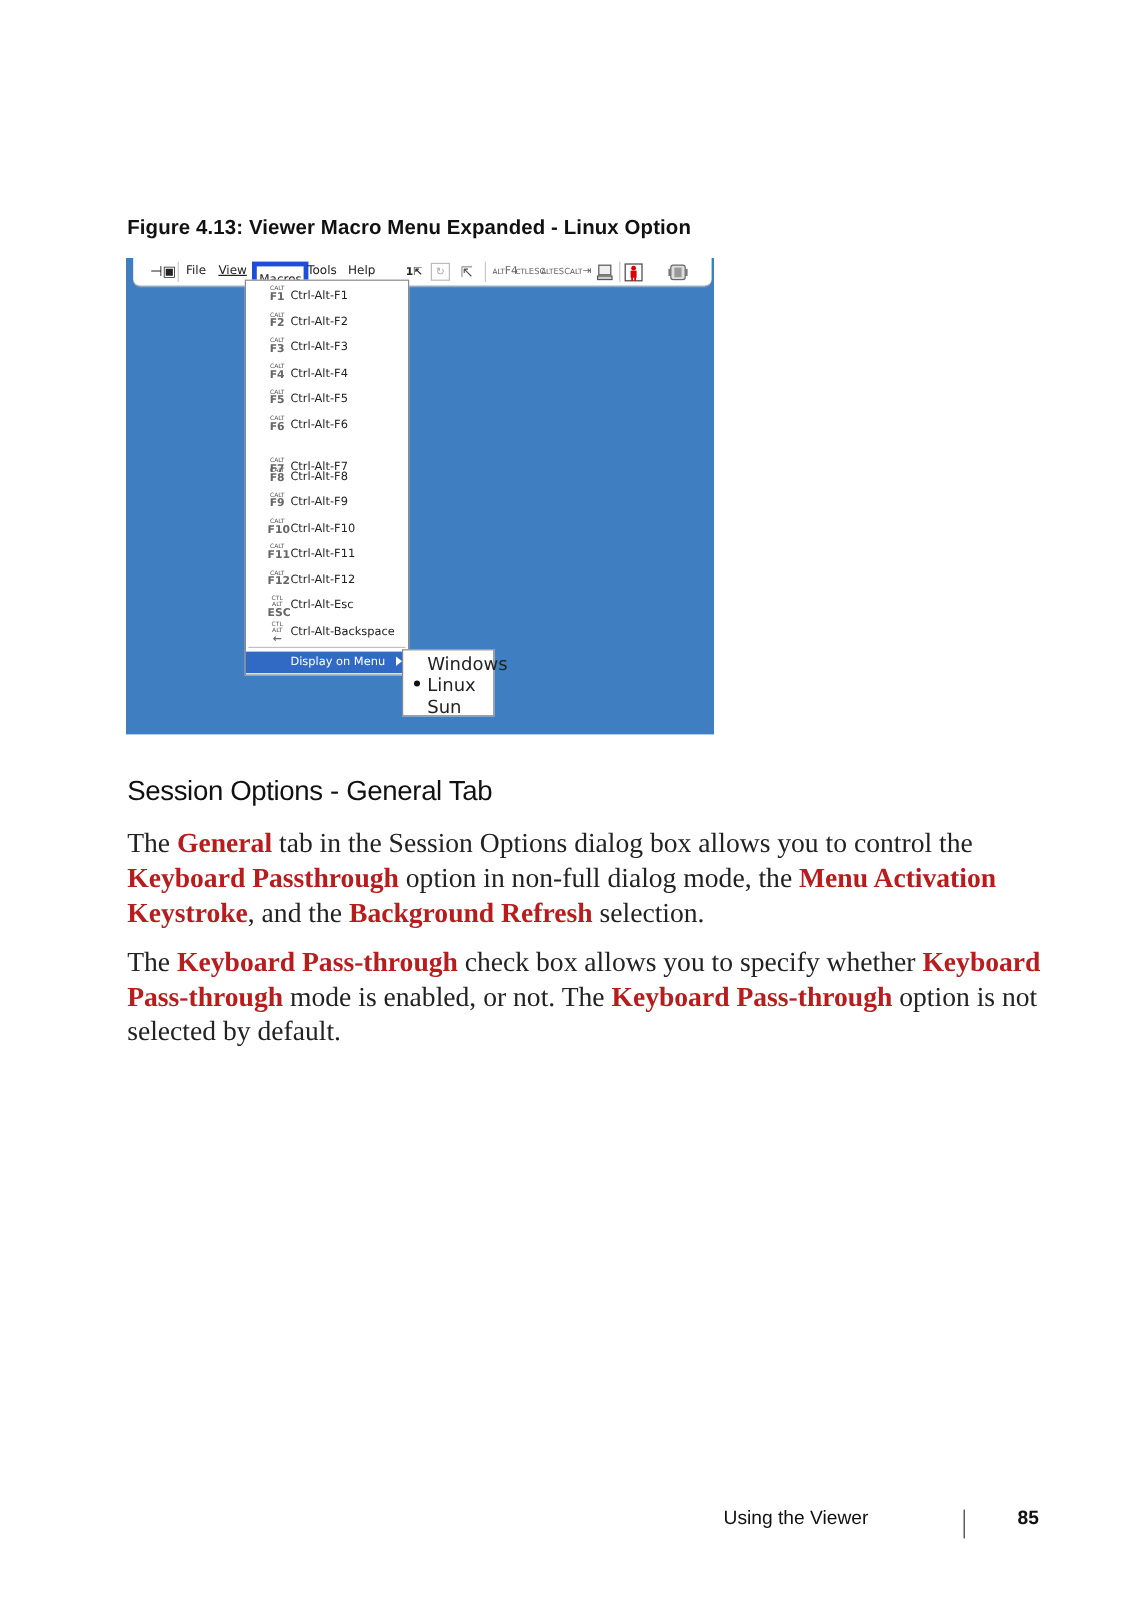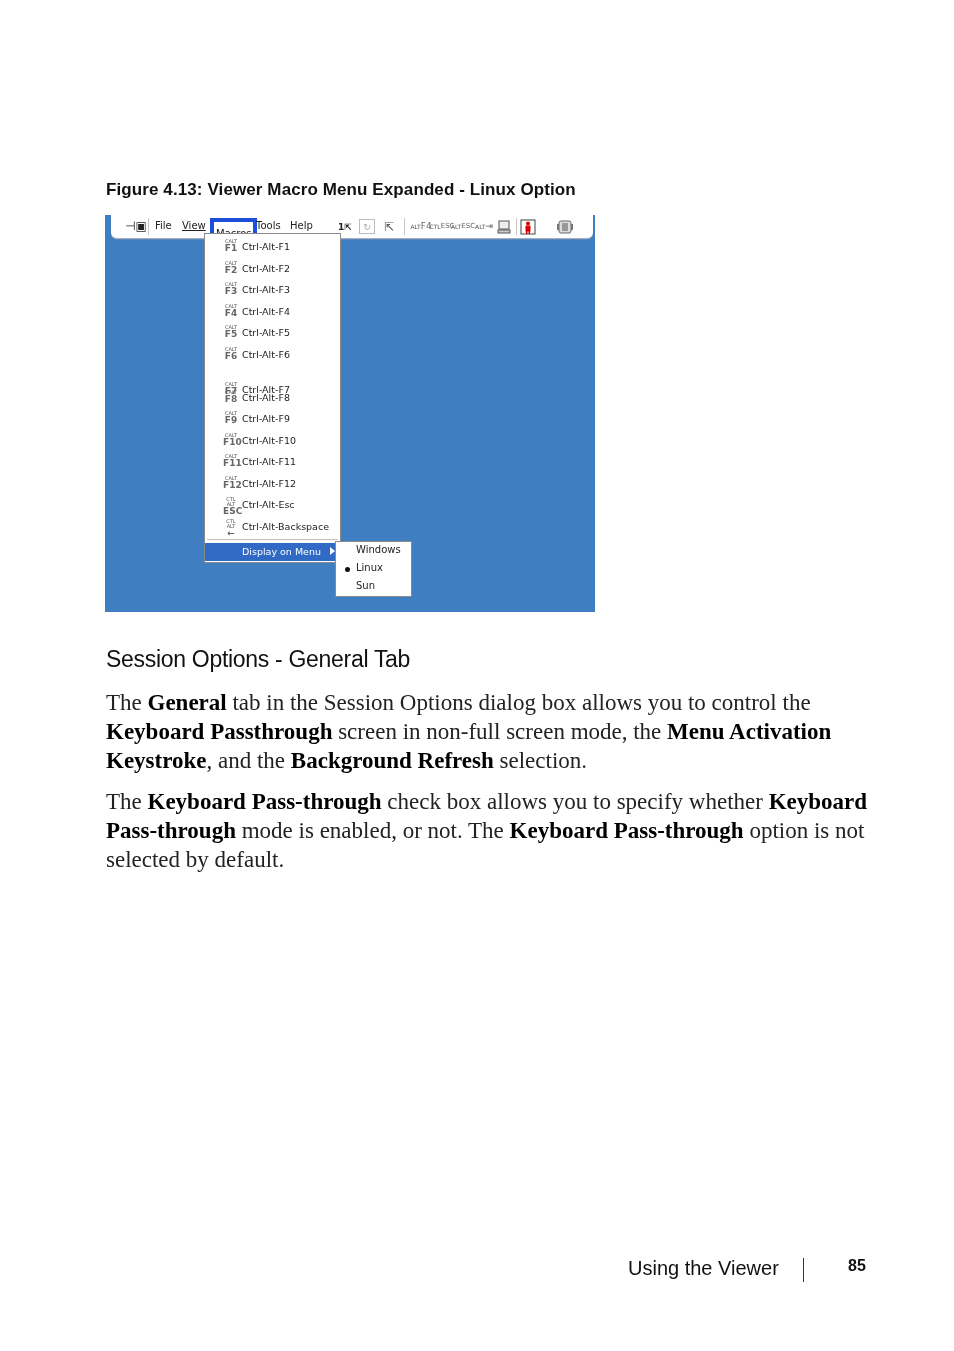"Windows" .submenu { font-size: 10px -> 15px }
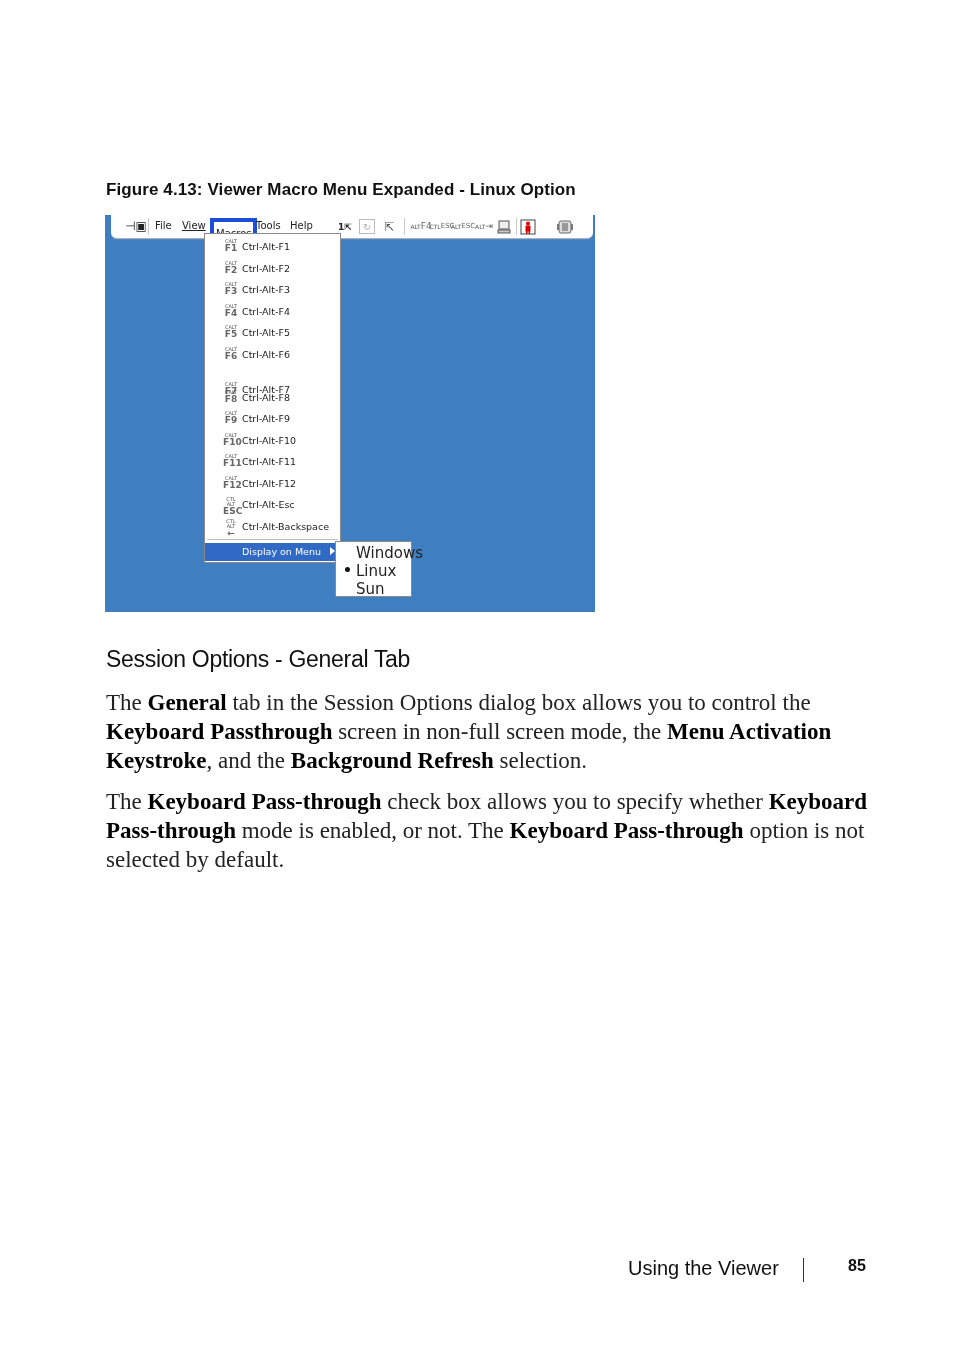"General" .para b { color: #000000 -> #b91c1c }
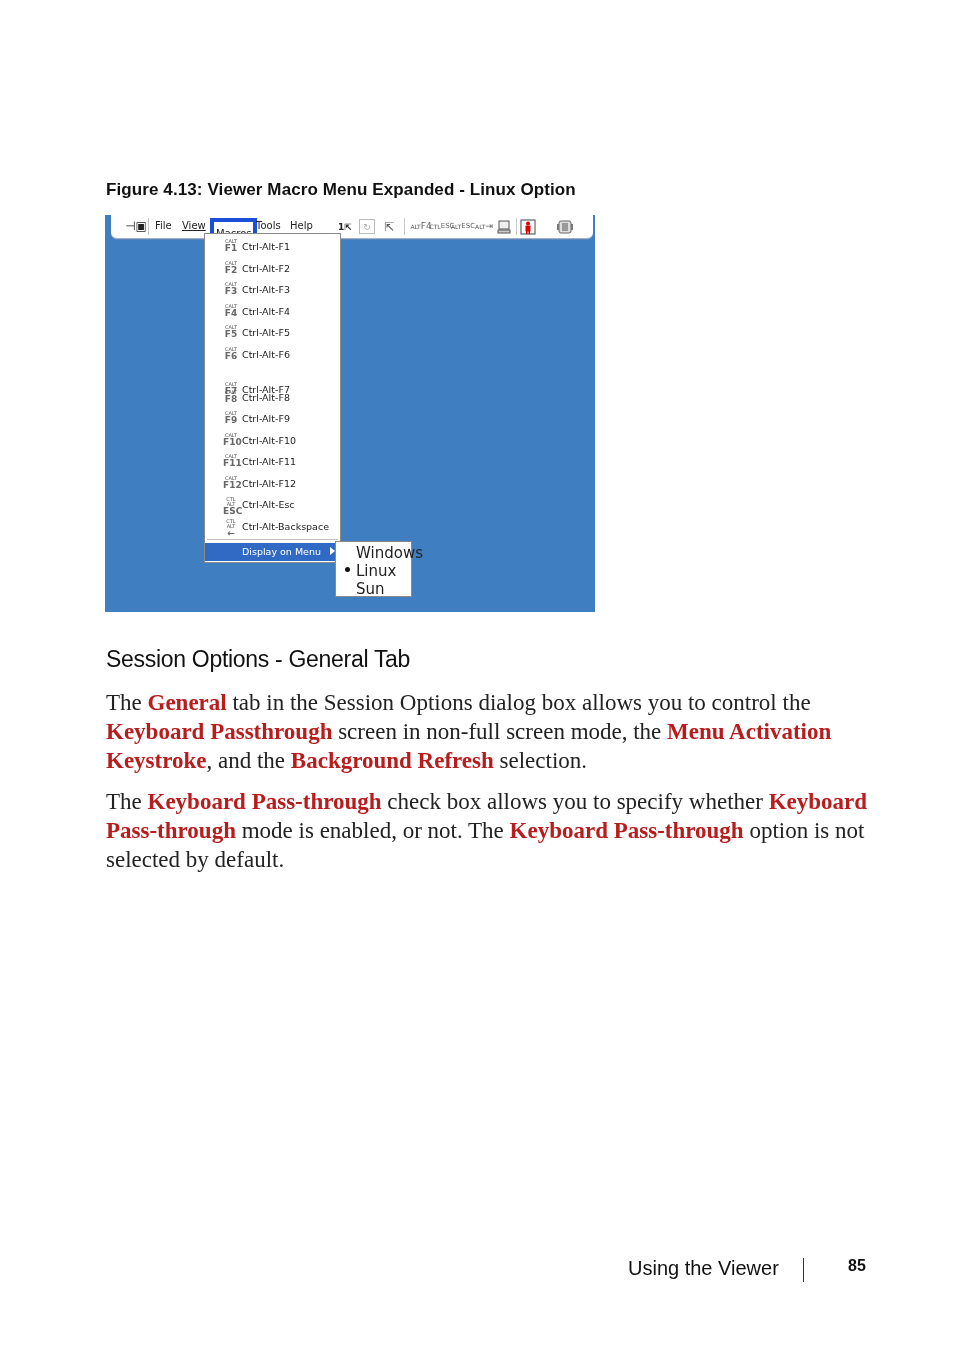"screen in non-full screen mode," span { text: screen in non-full screen -> option in non-full dialog }
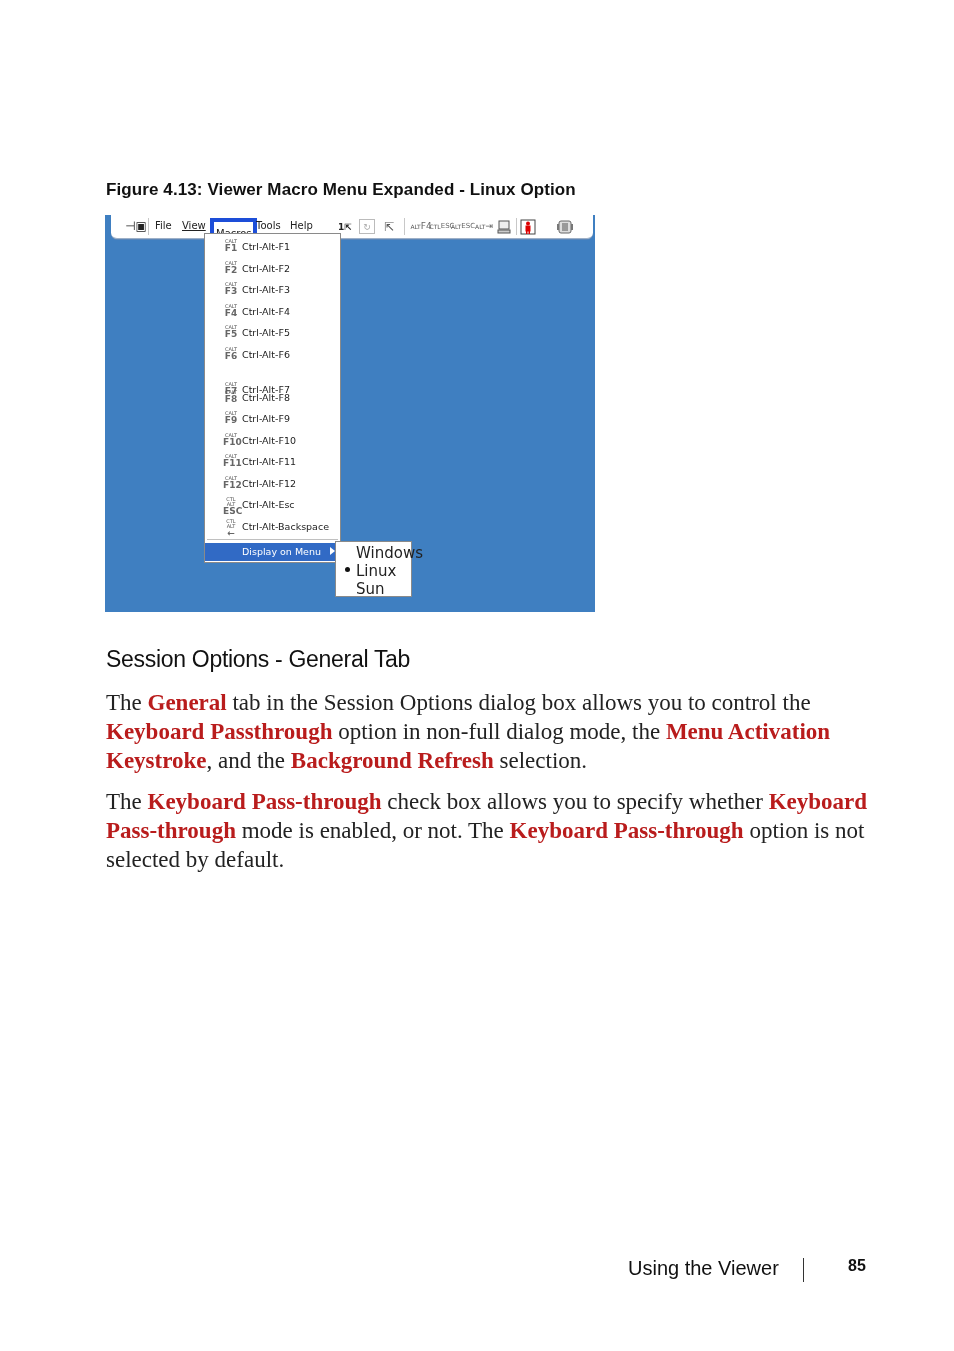"Using the Viewer" .footer { font-size: 20px -> 16px; margin-left: 25px -> none }
